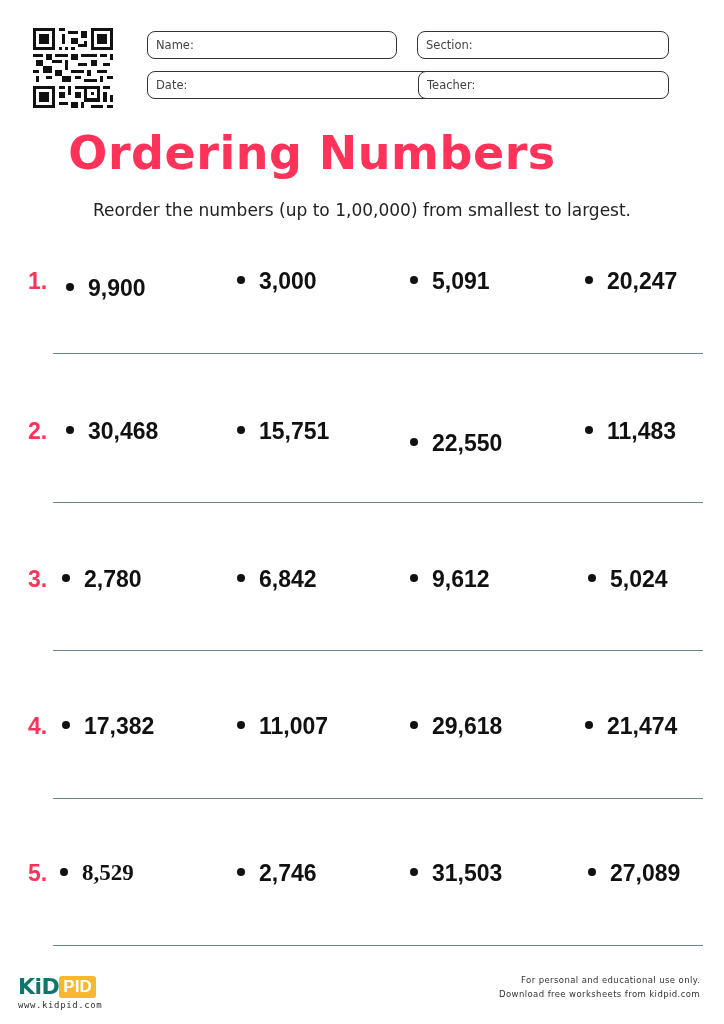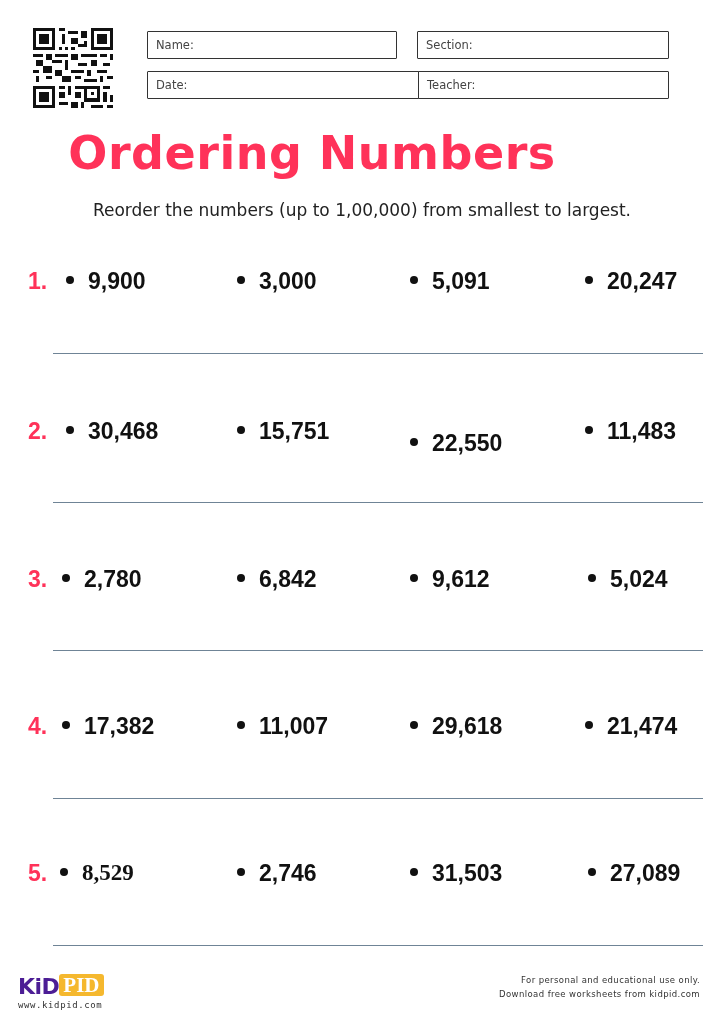"Name:" .field { border-radius: 1px -> 8px }
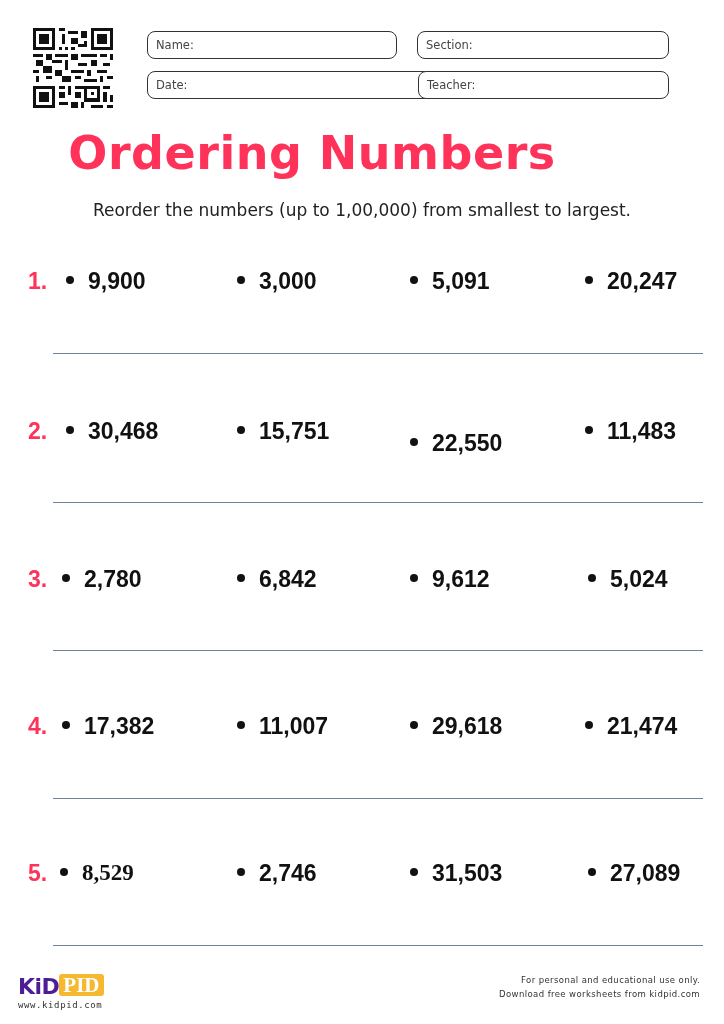"9,900" span.item { margin-top: none -> 7px }
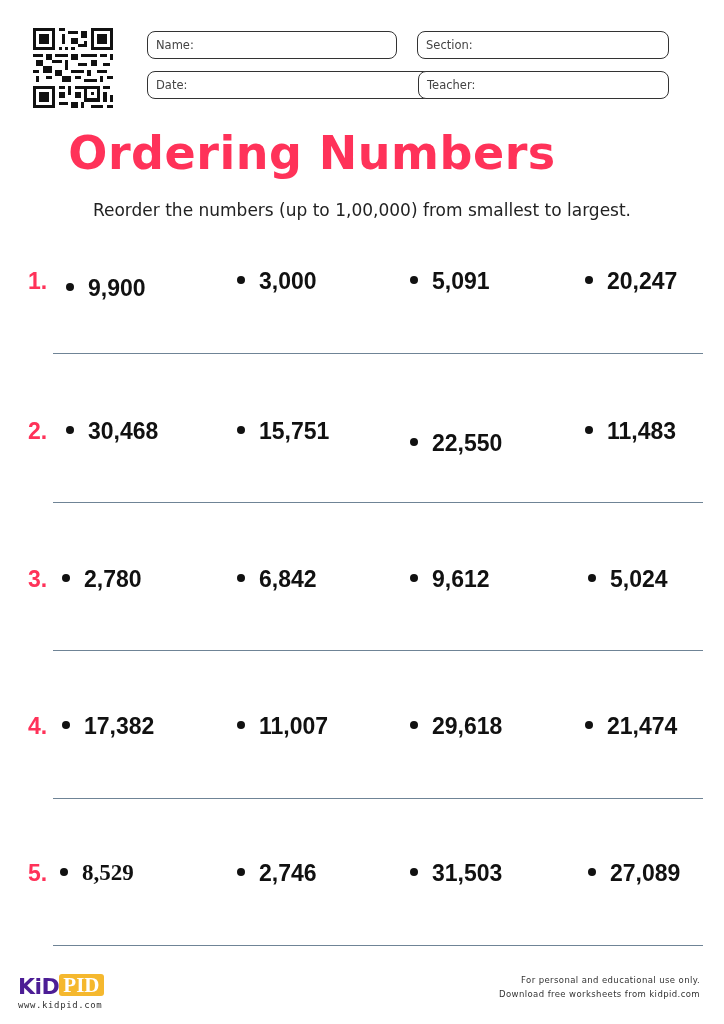"KiD" .logo-kid { color: #4c1d95 -> #0f766e }
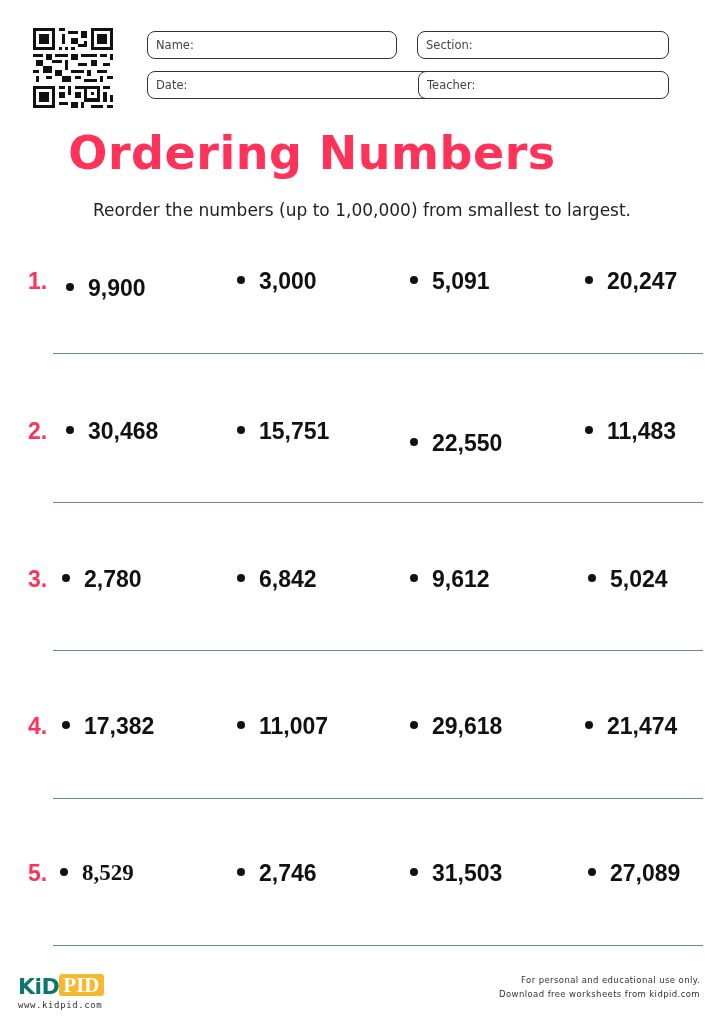"PID" .logo-pid { font-family: Liberation Serif, serif -> Liberation Sans, sans-serif; font-size: 21px -> 17px }
